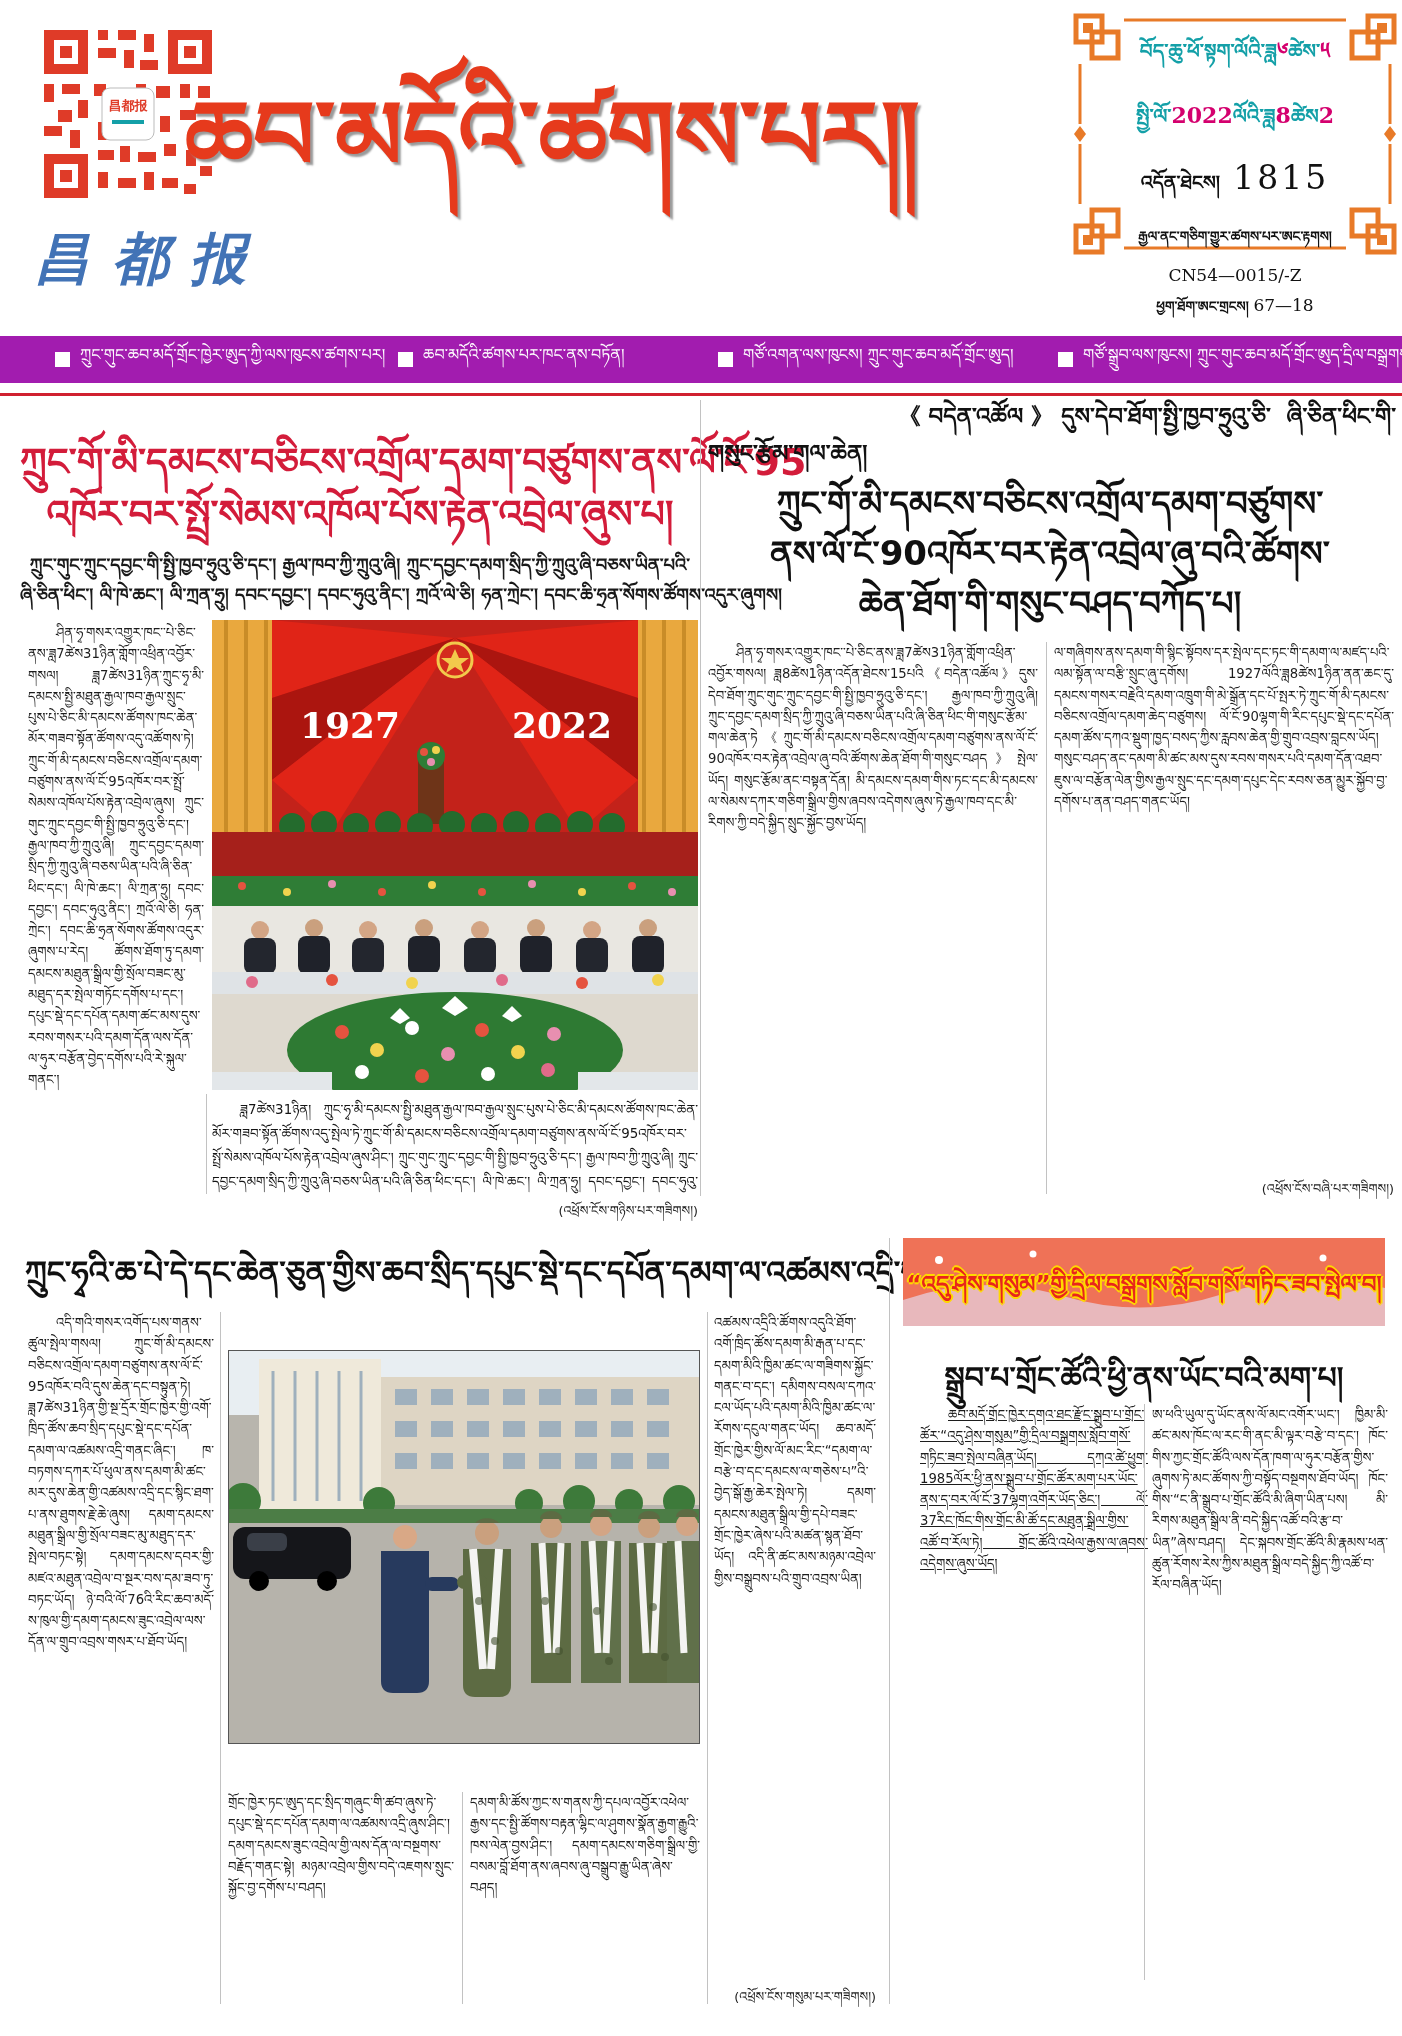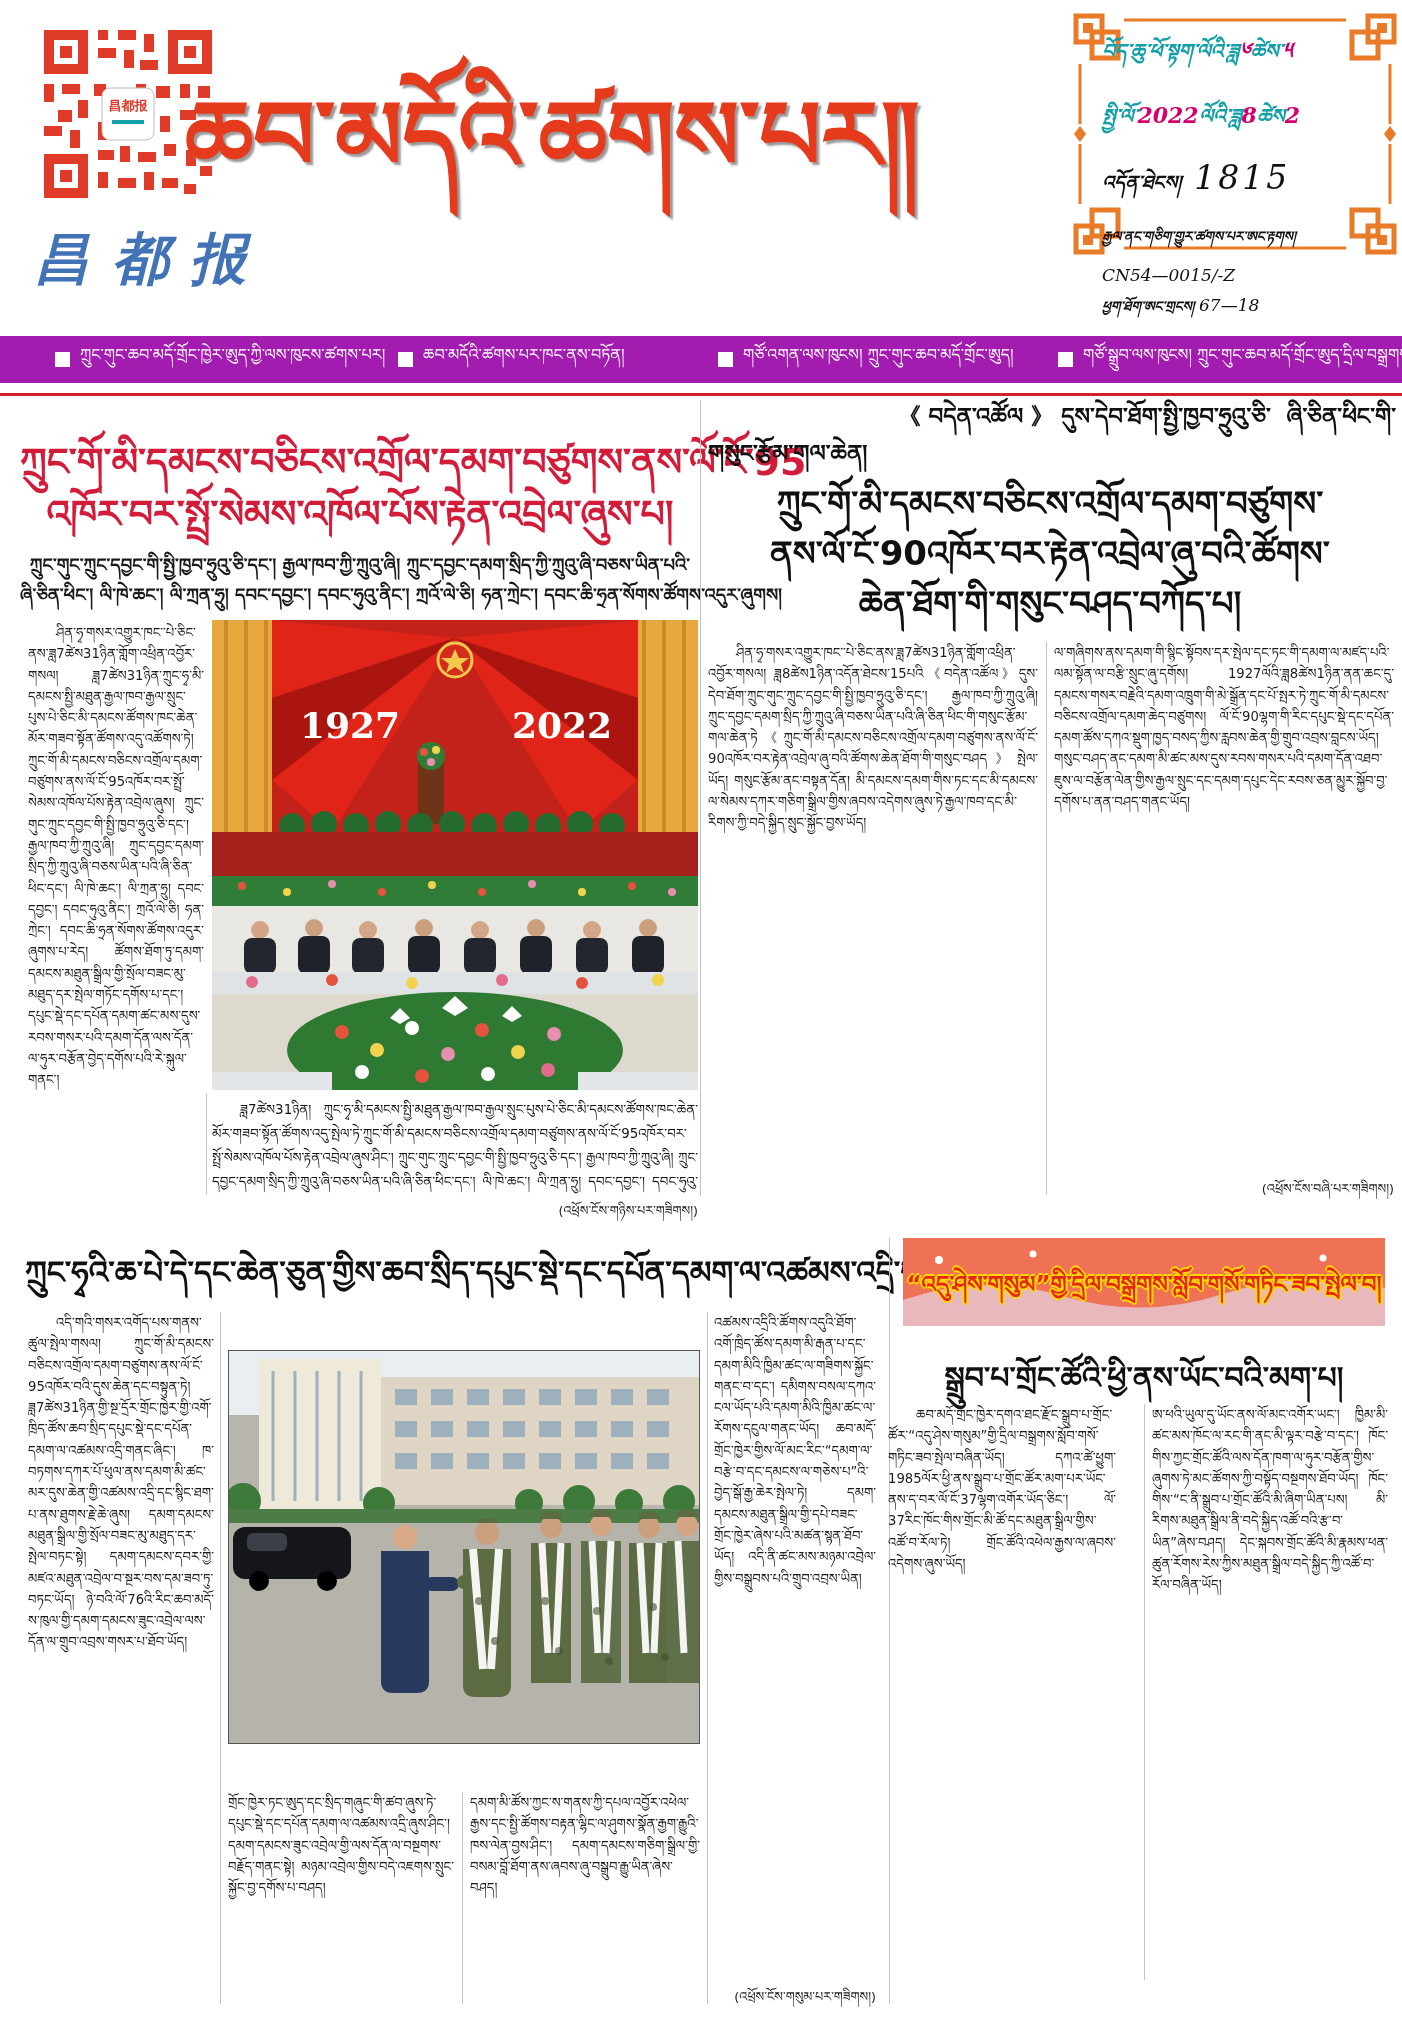"བོད་ཆུ་ཕོ་སྟག་ལོའི་ཟླ༦ཚེས་༥" .infobox .inner { font-style: italic -> none; text-align: none -> center }
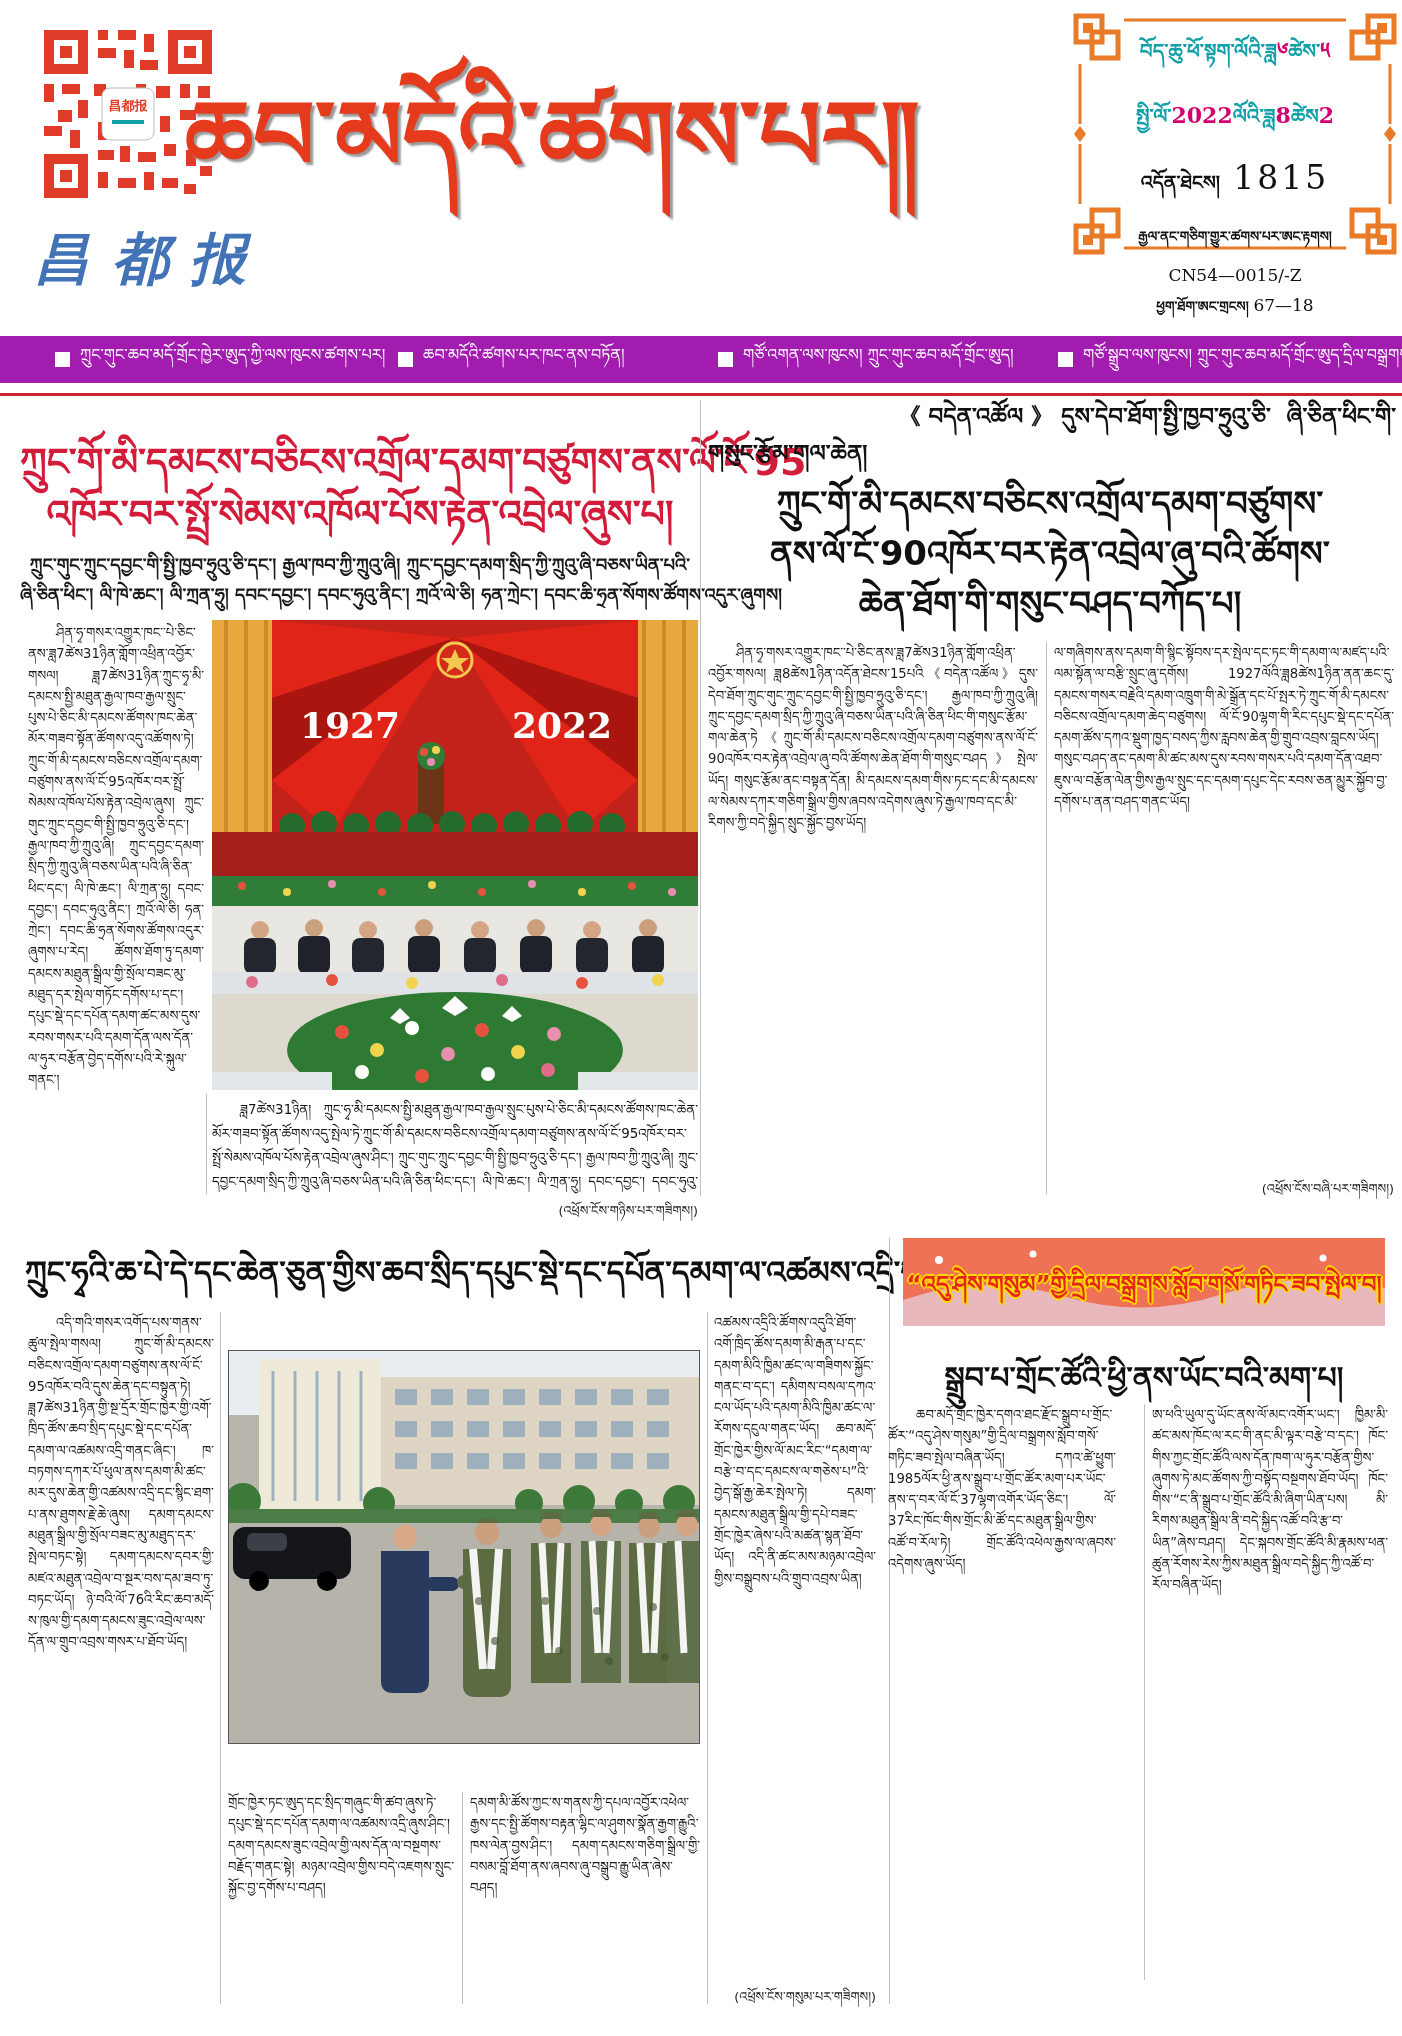"ཆབ་མདོ་གྲོང་ཁྱེར་དགའ་ཐང་རྫོང་སྒྲུབ་པ་གྲོ" div.abs { left: 888px -> 920px; text-decoration: none -> underline }
